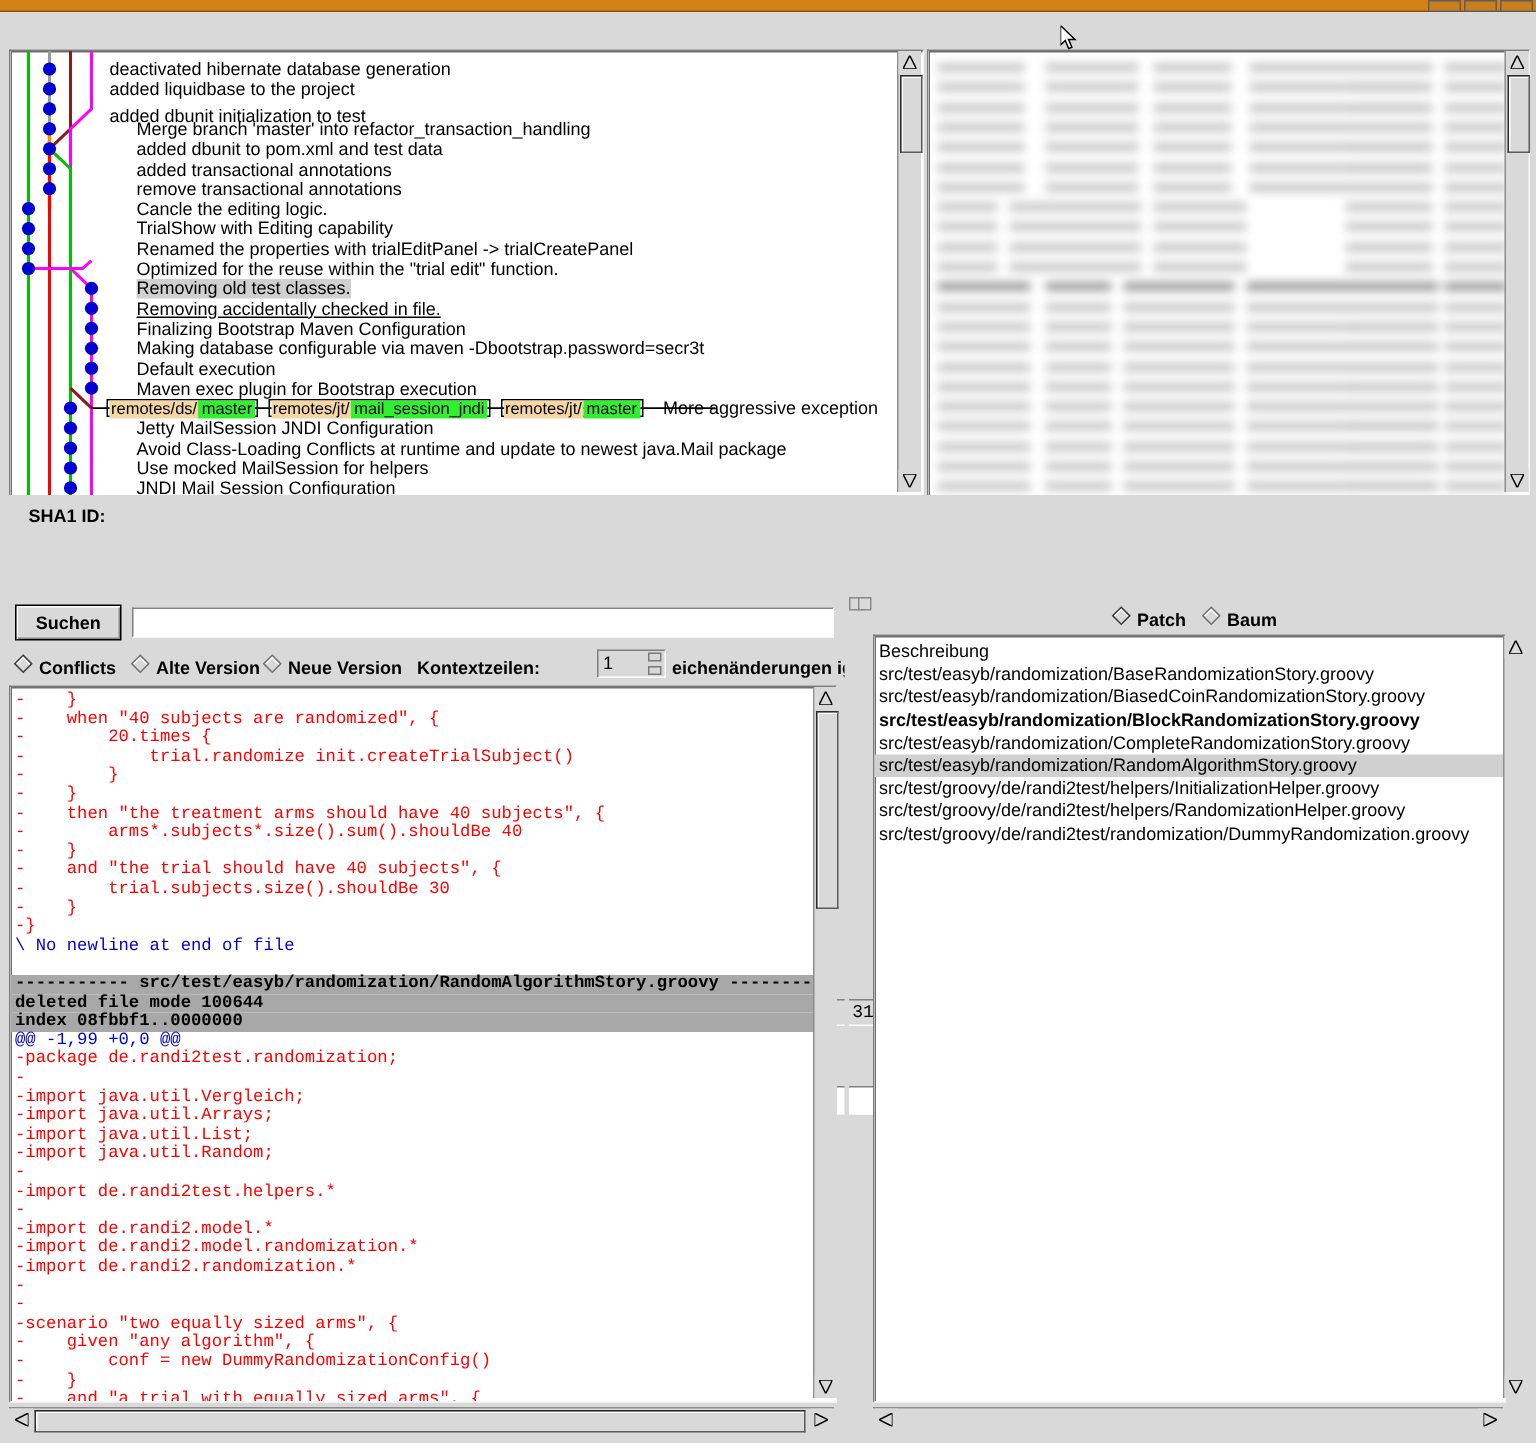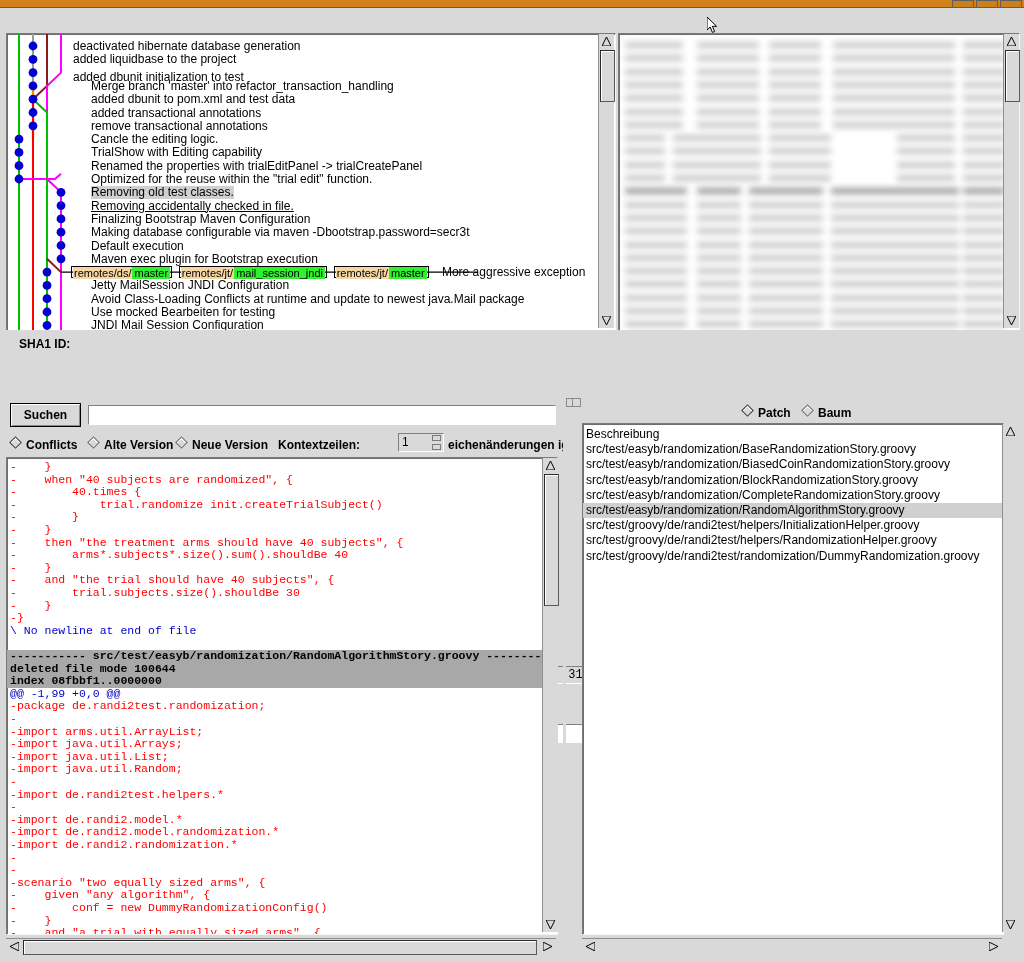"Use mocked Bearbeiten for testing" span { text: Bearbeiten for testing -> MailSession for helpers }
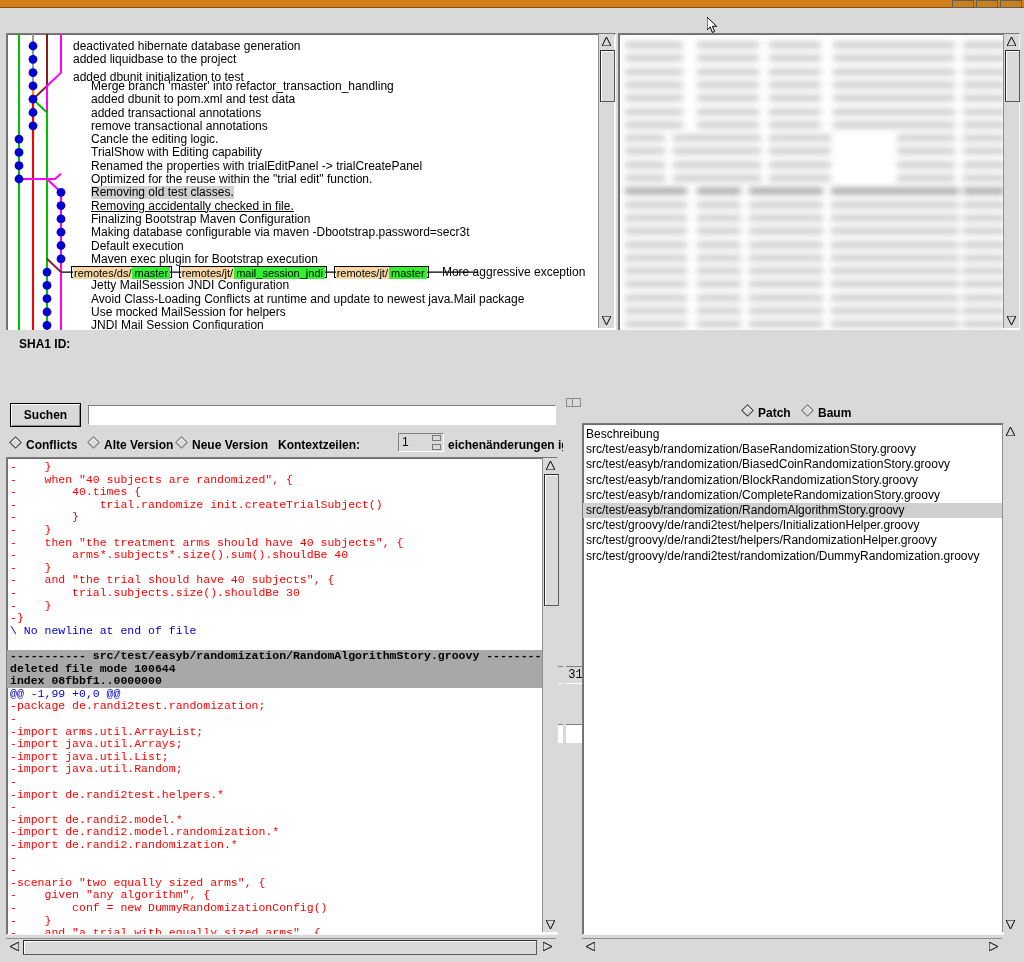"src/test/easyb/randomization/BlockRandom" div.fline { font-weight: none -> bold }
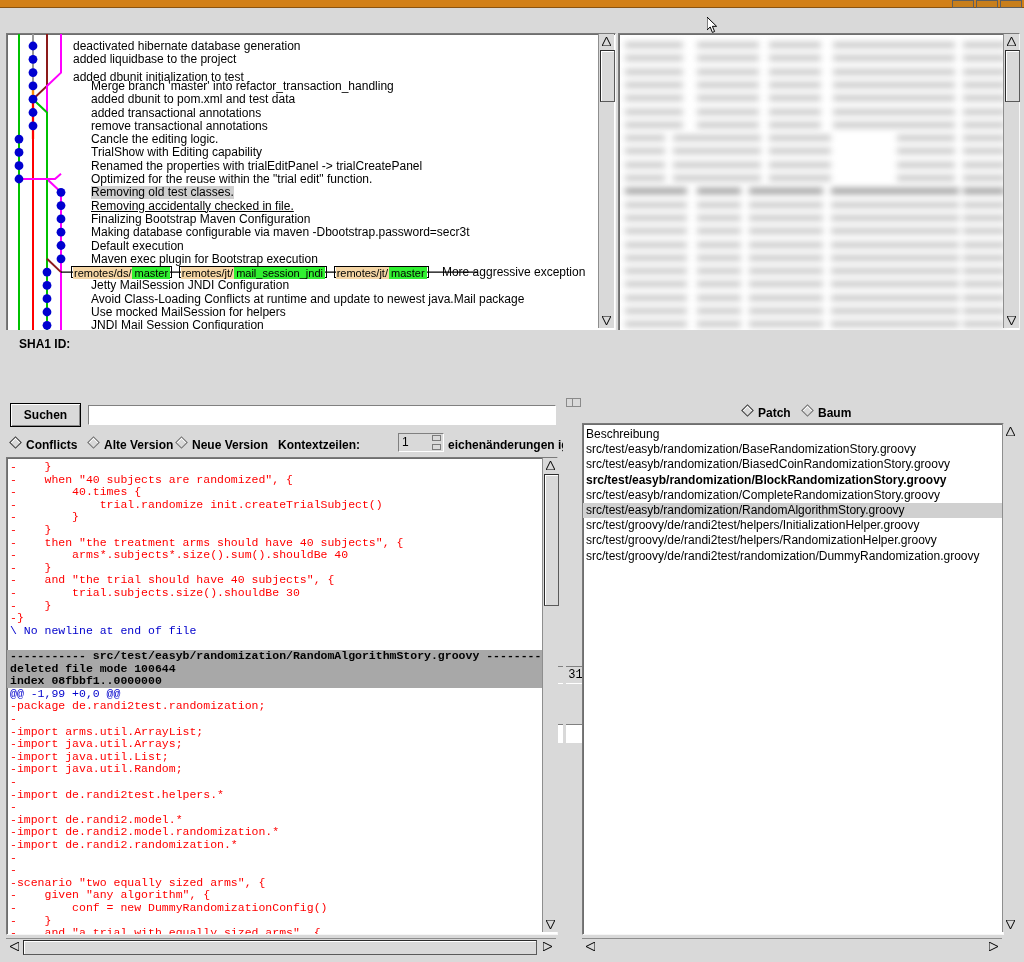"- 40.times {" div.dline { text: 40.times -> 20.times }
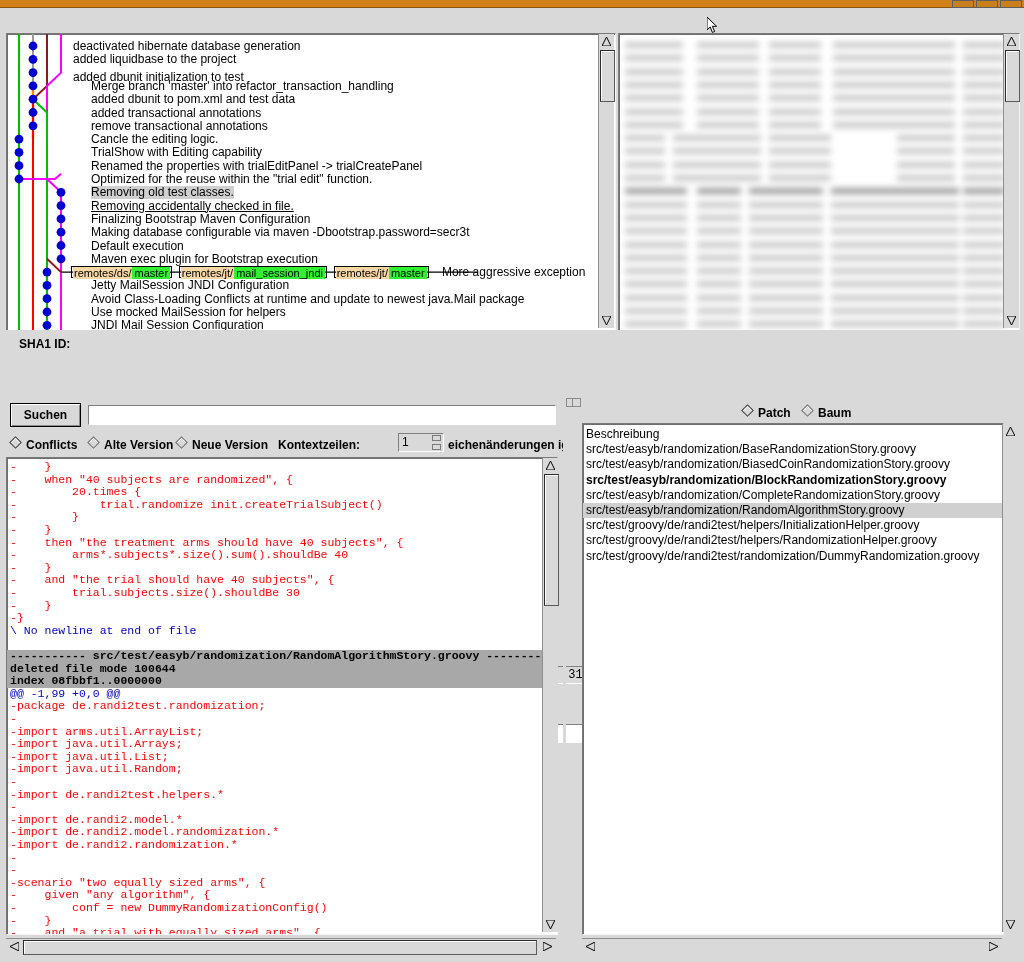"-import arms.util.ArrayList;" div.dline { text: arms.util.ArrayList -> java.util.Vergleich }
